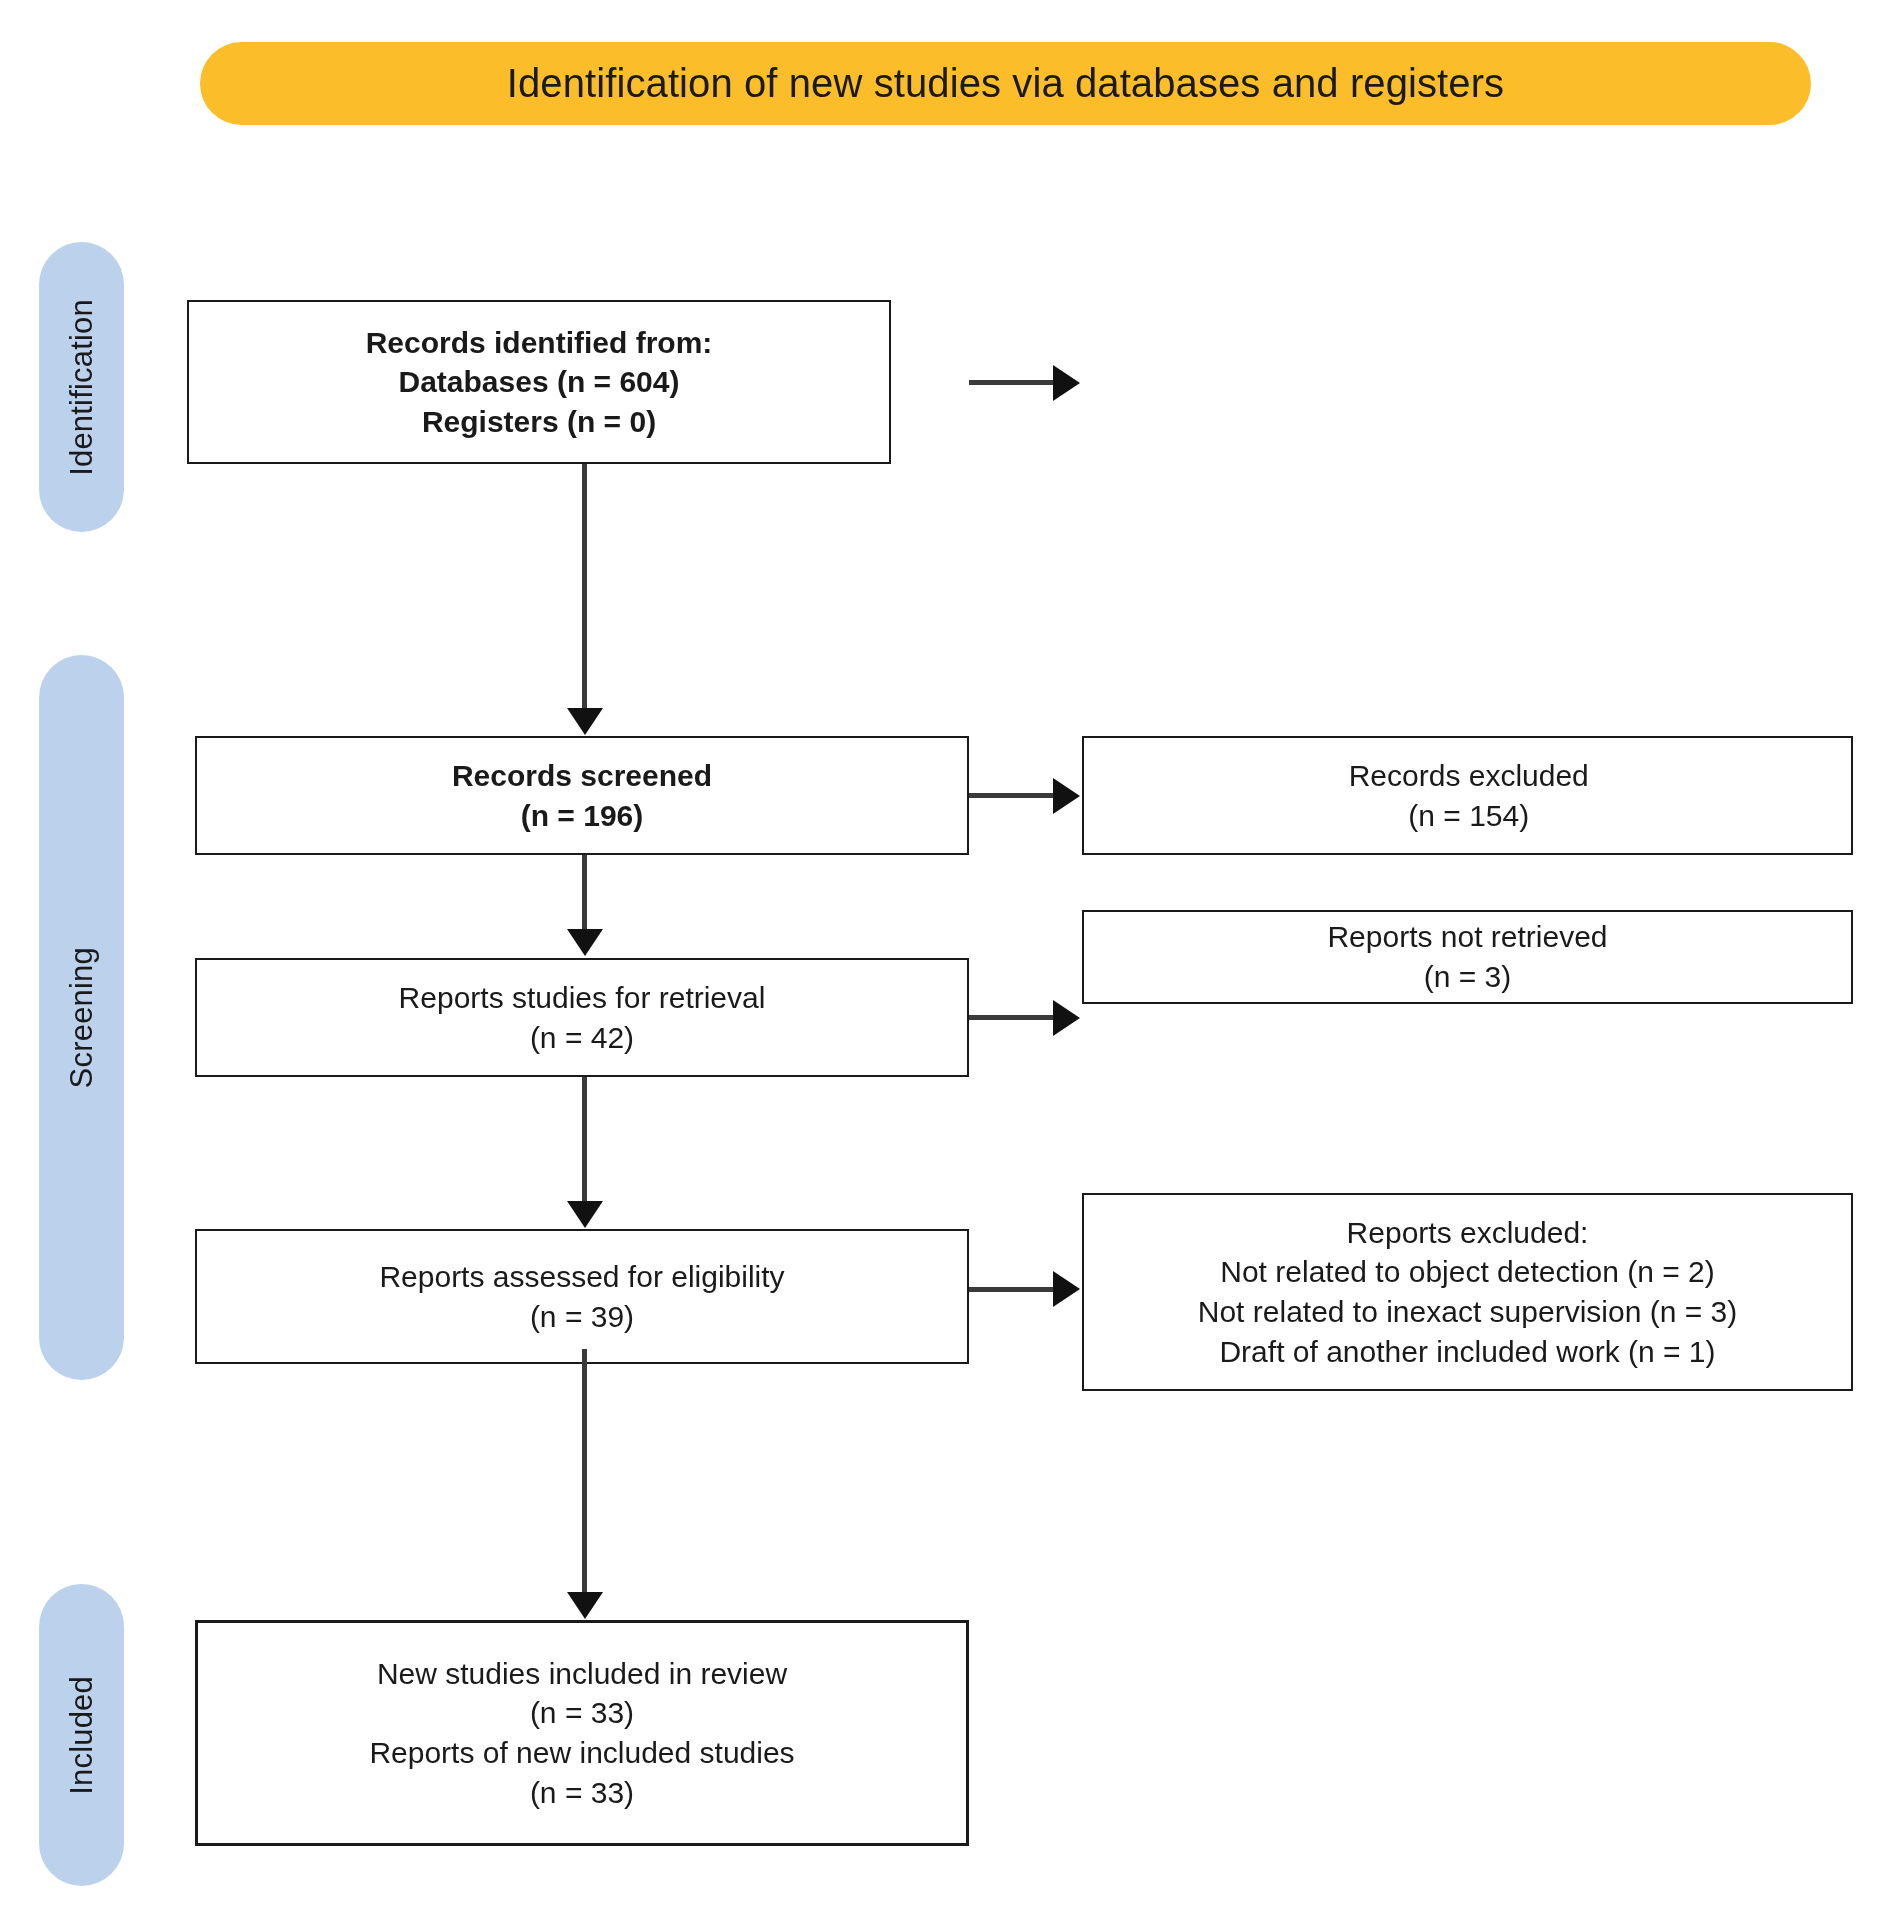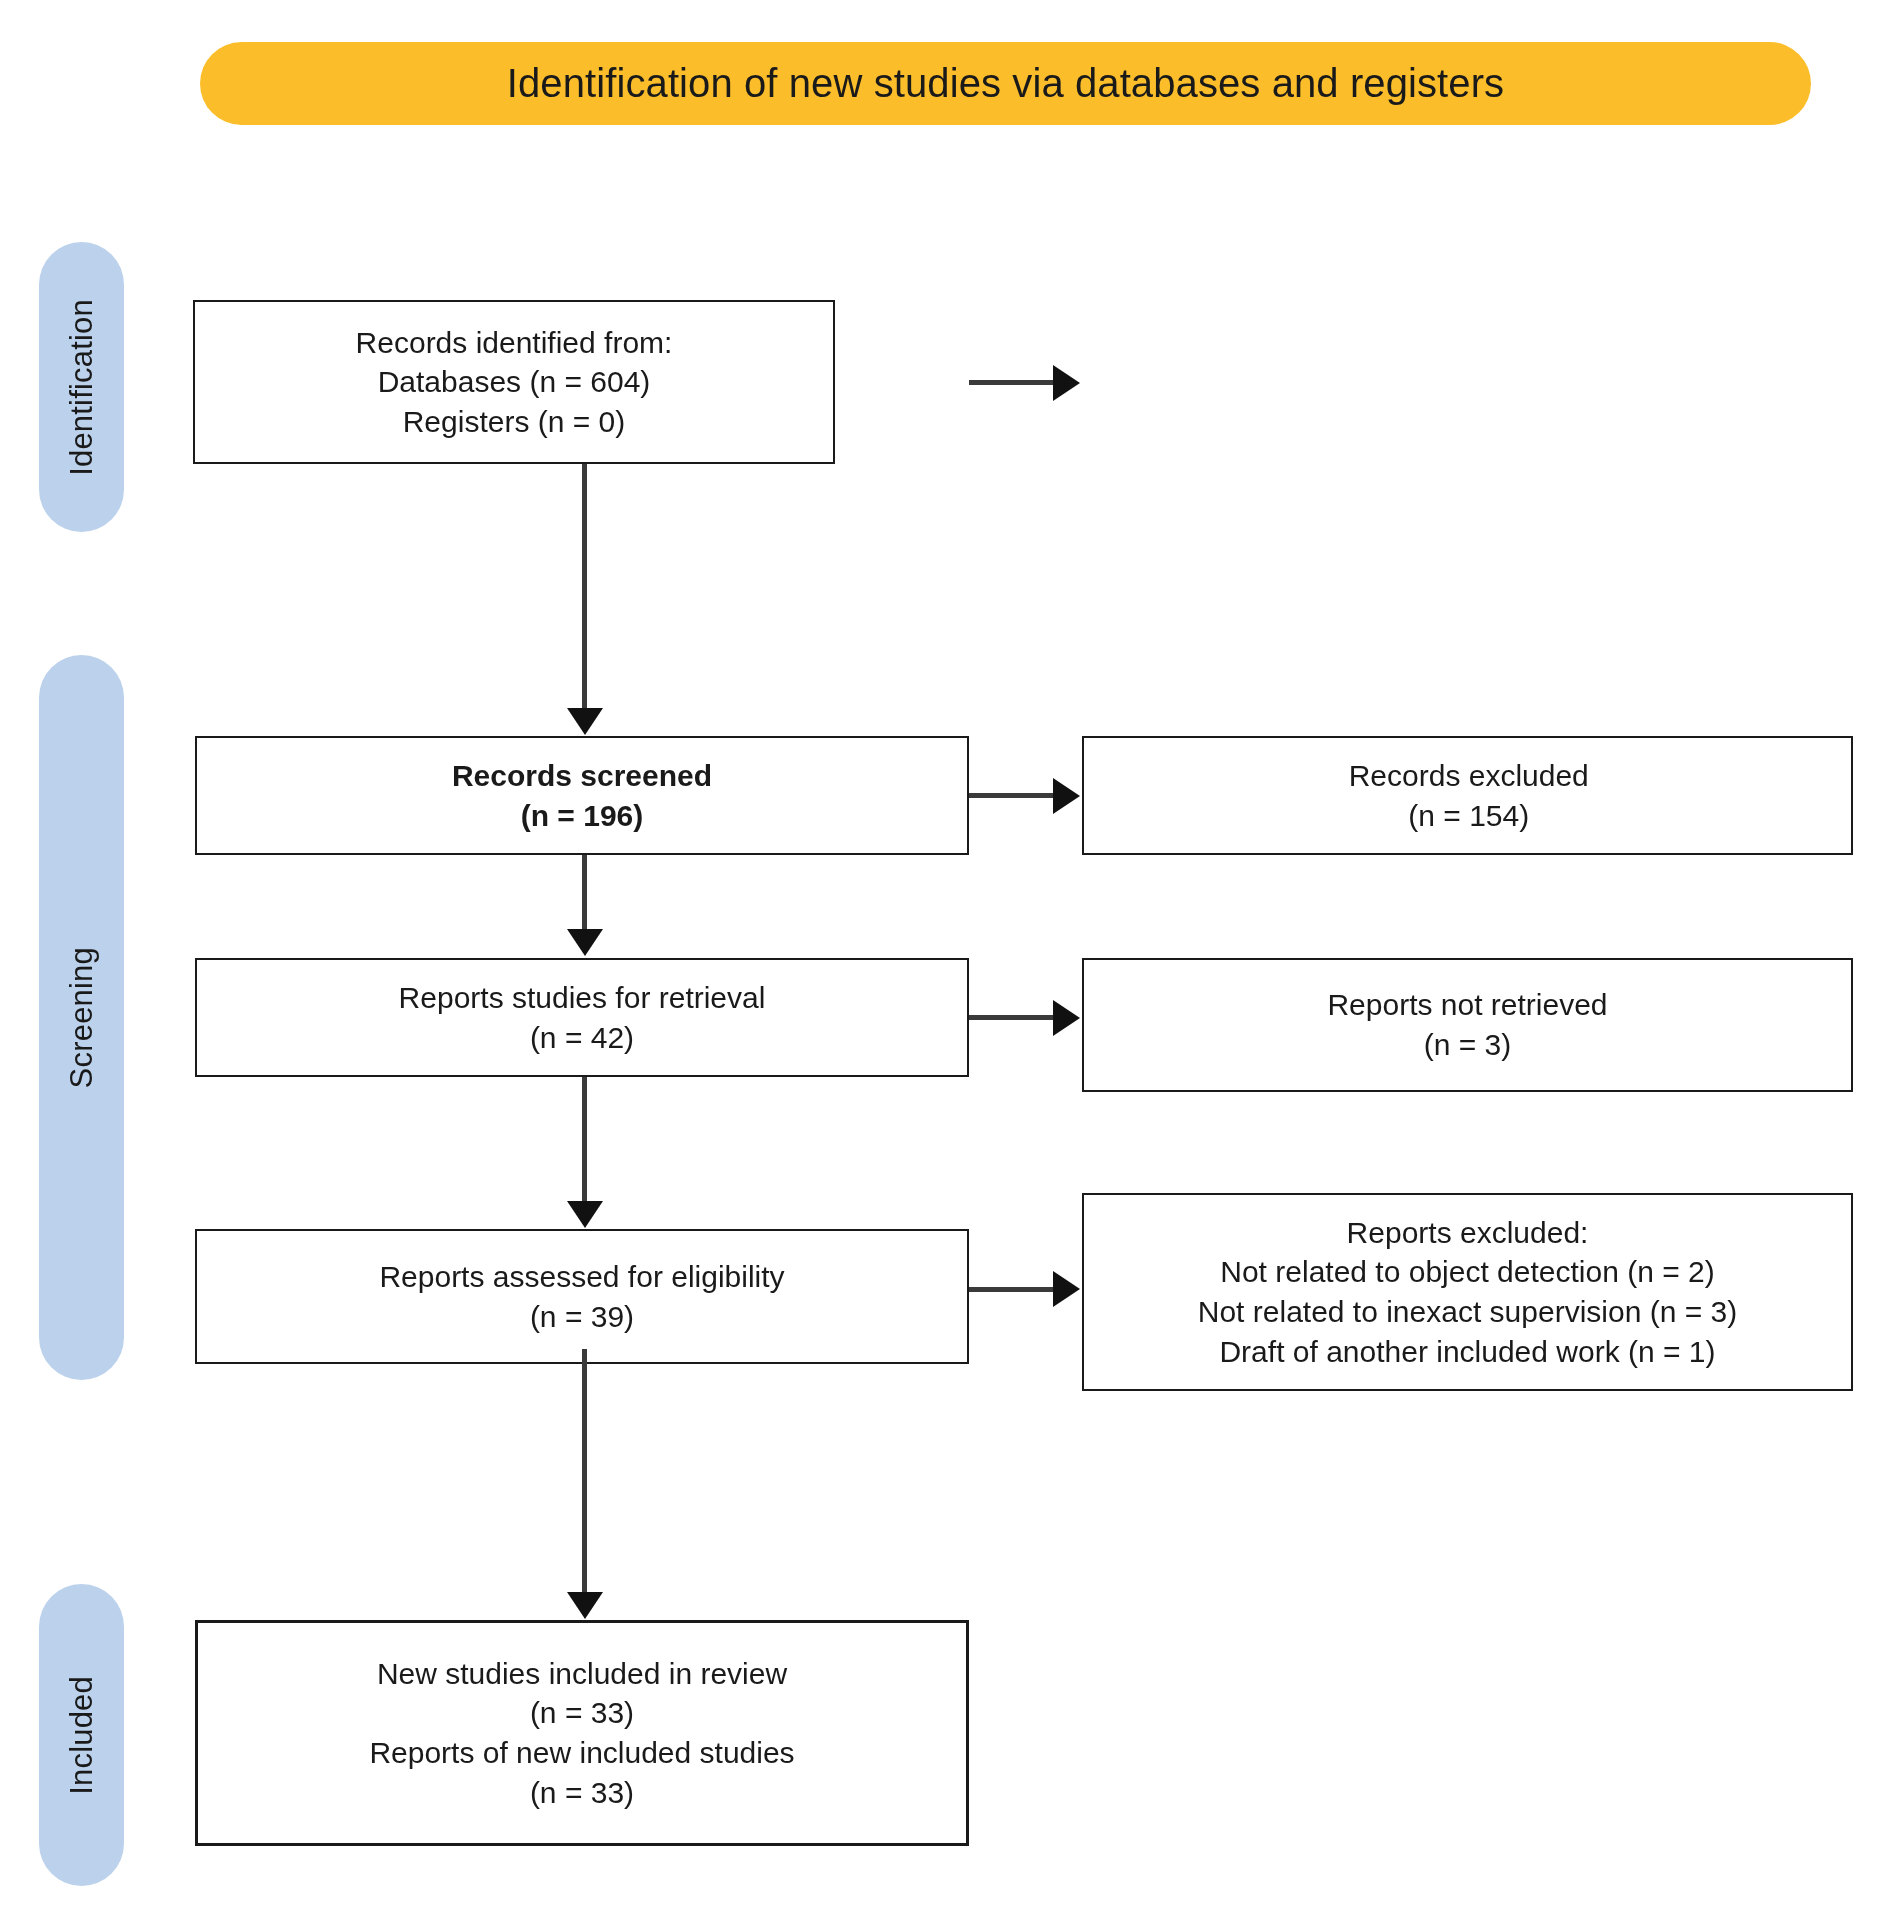"Records identified from:" #box-identified { font-weight: none -> bold; left: 193px -> 187px; width: 642px -> 704px }
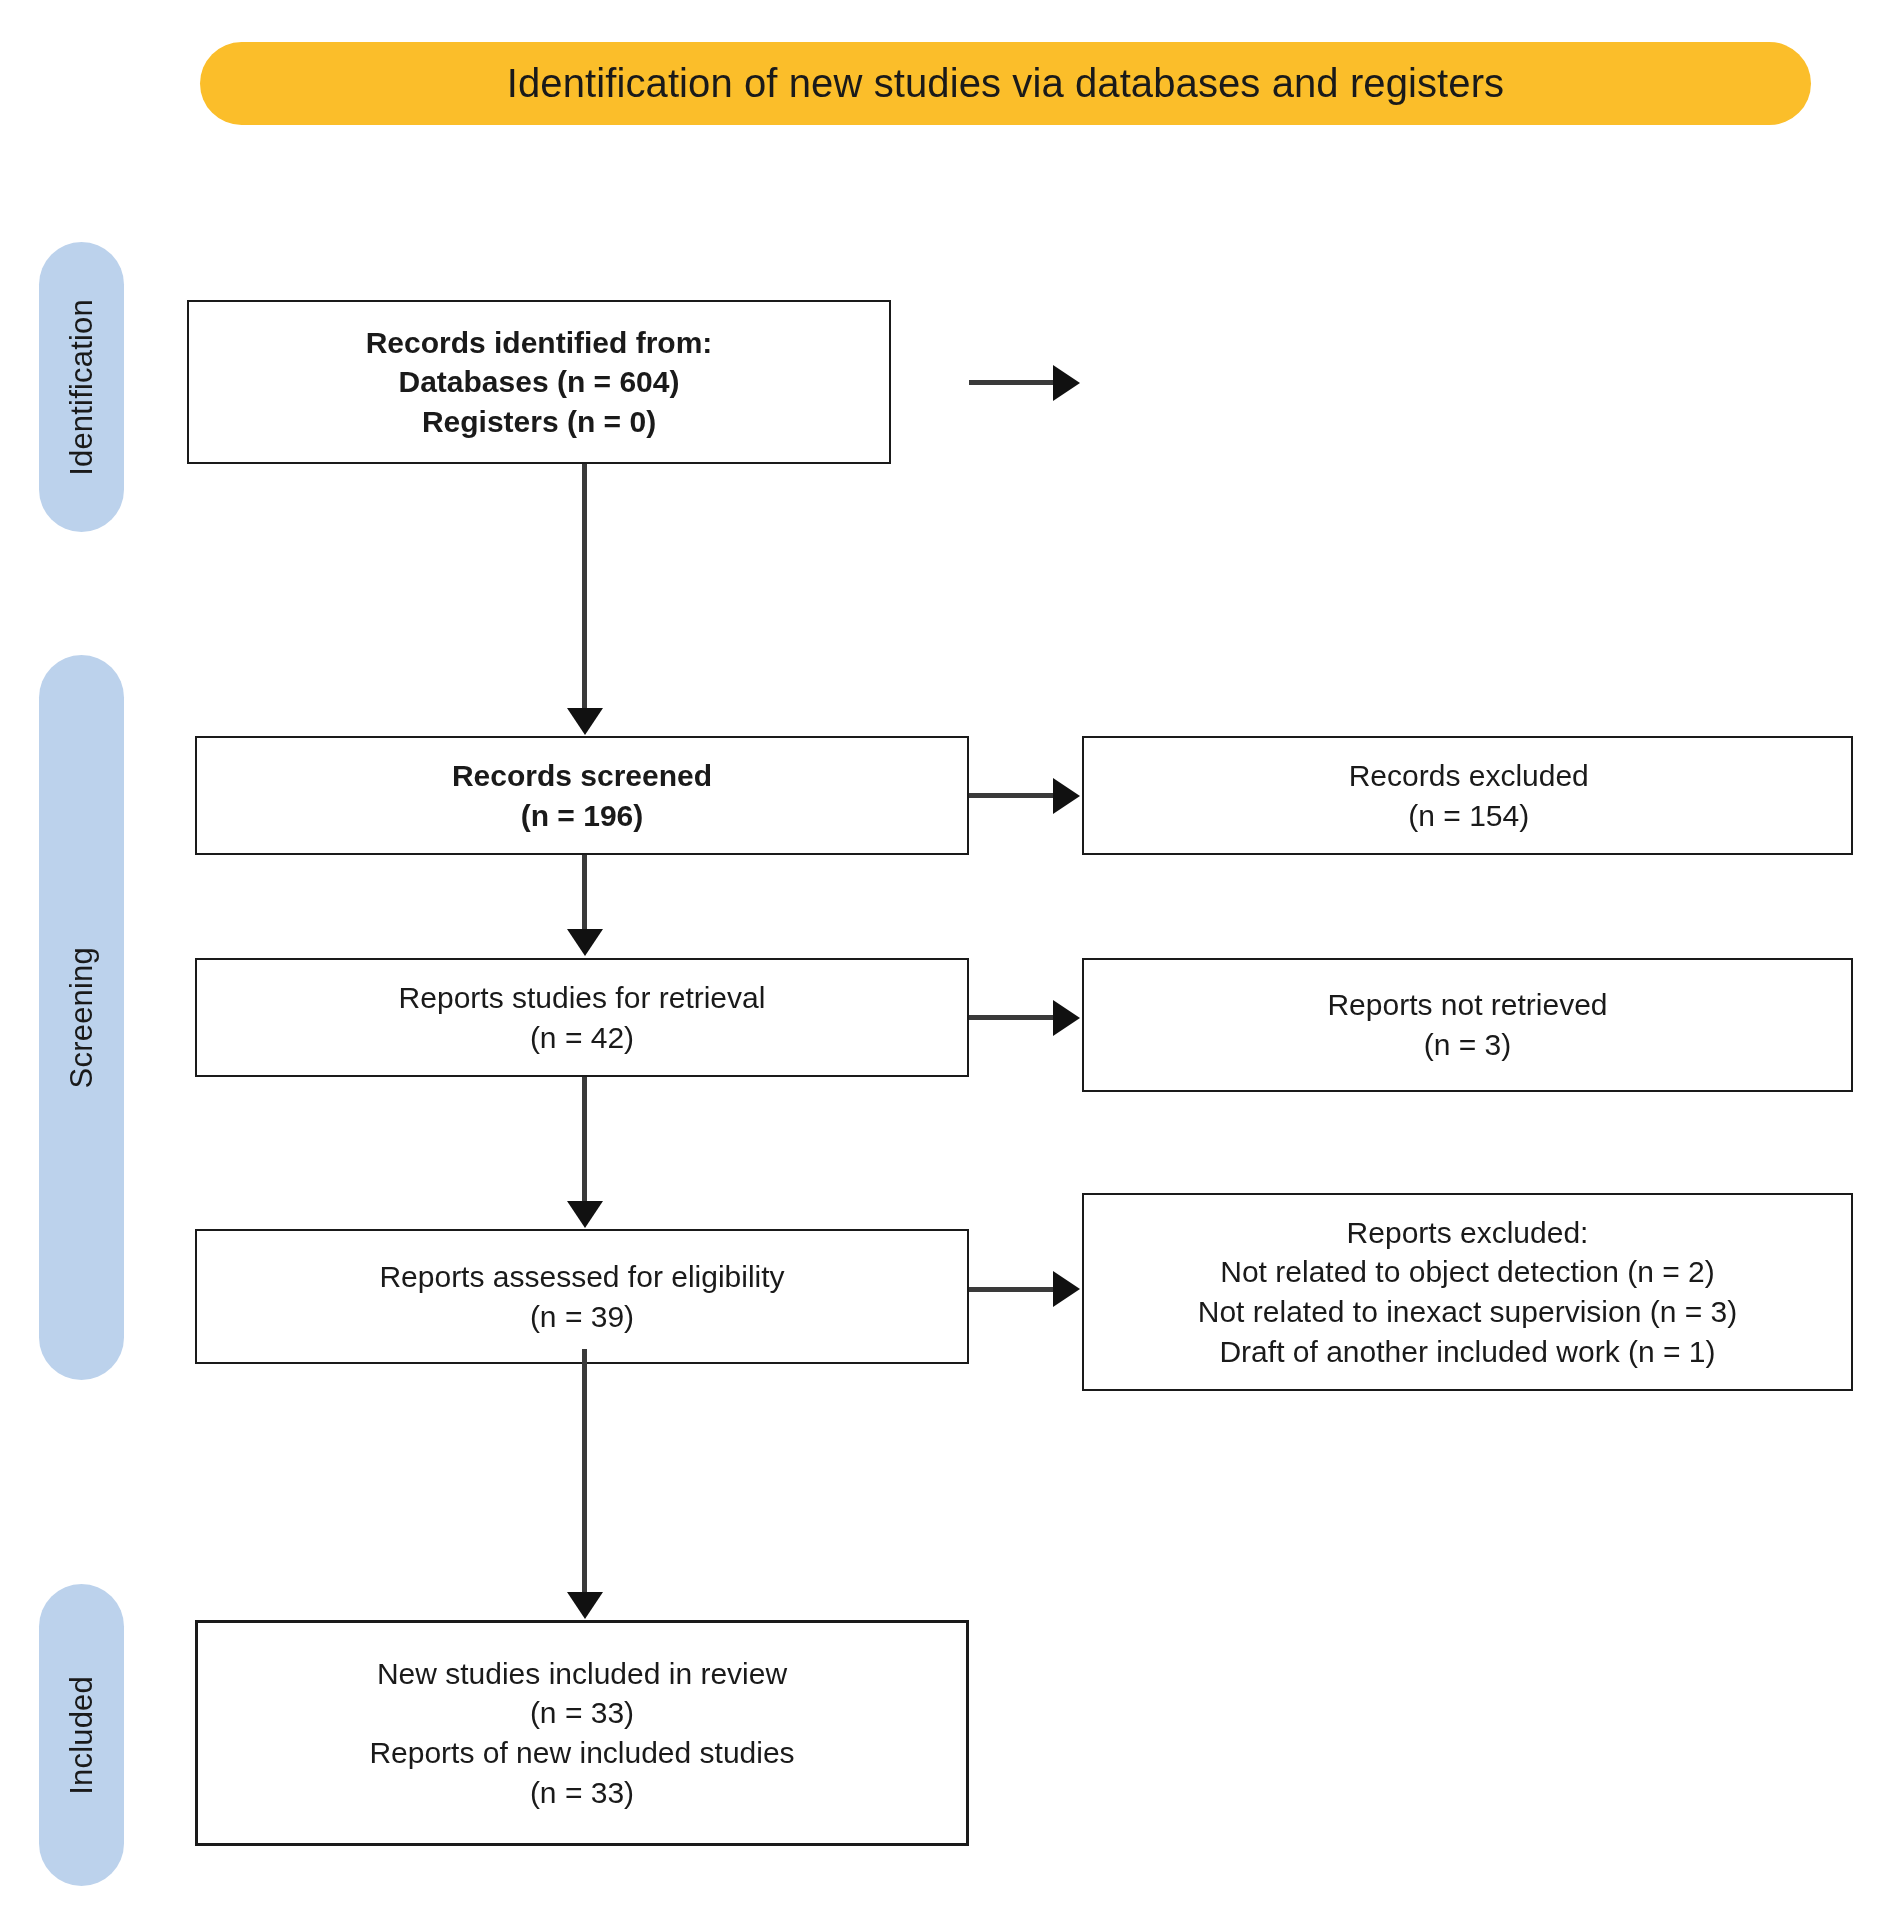"Reports not retrieved" #box-not-retr { height: 134px -> 94px; top: 958px -> 910px }
